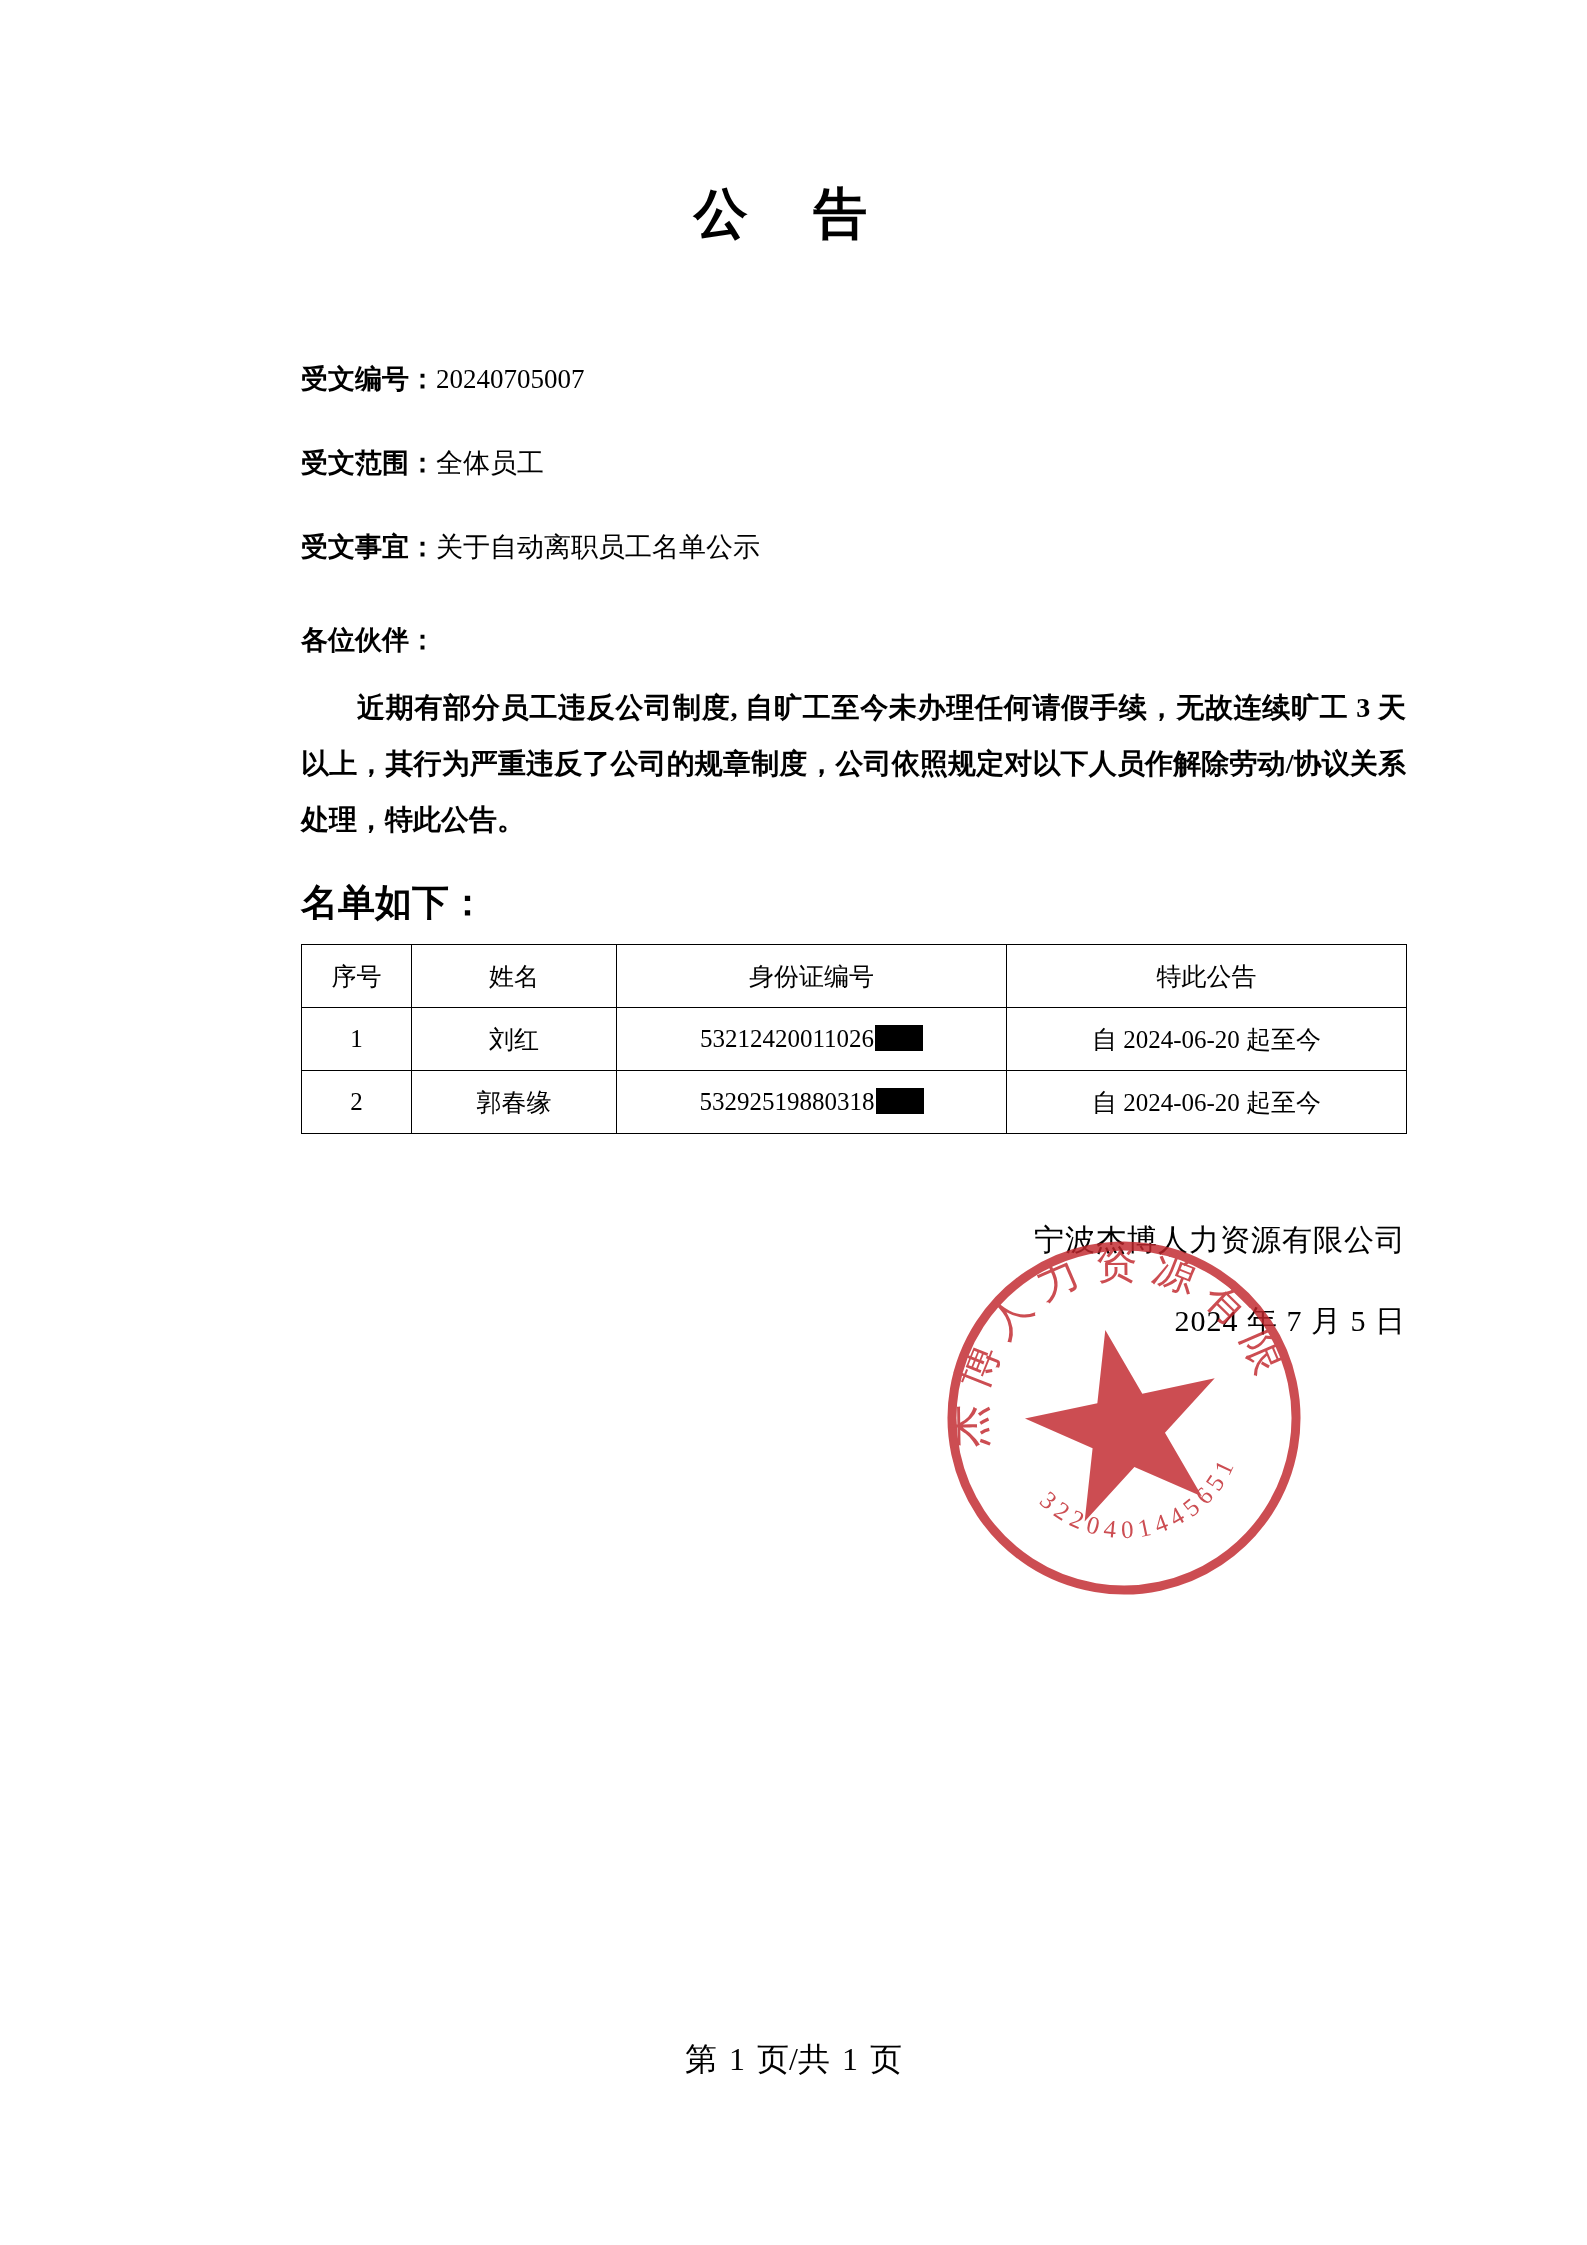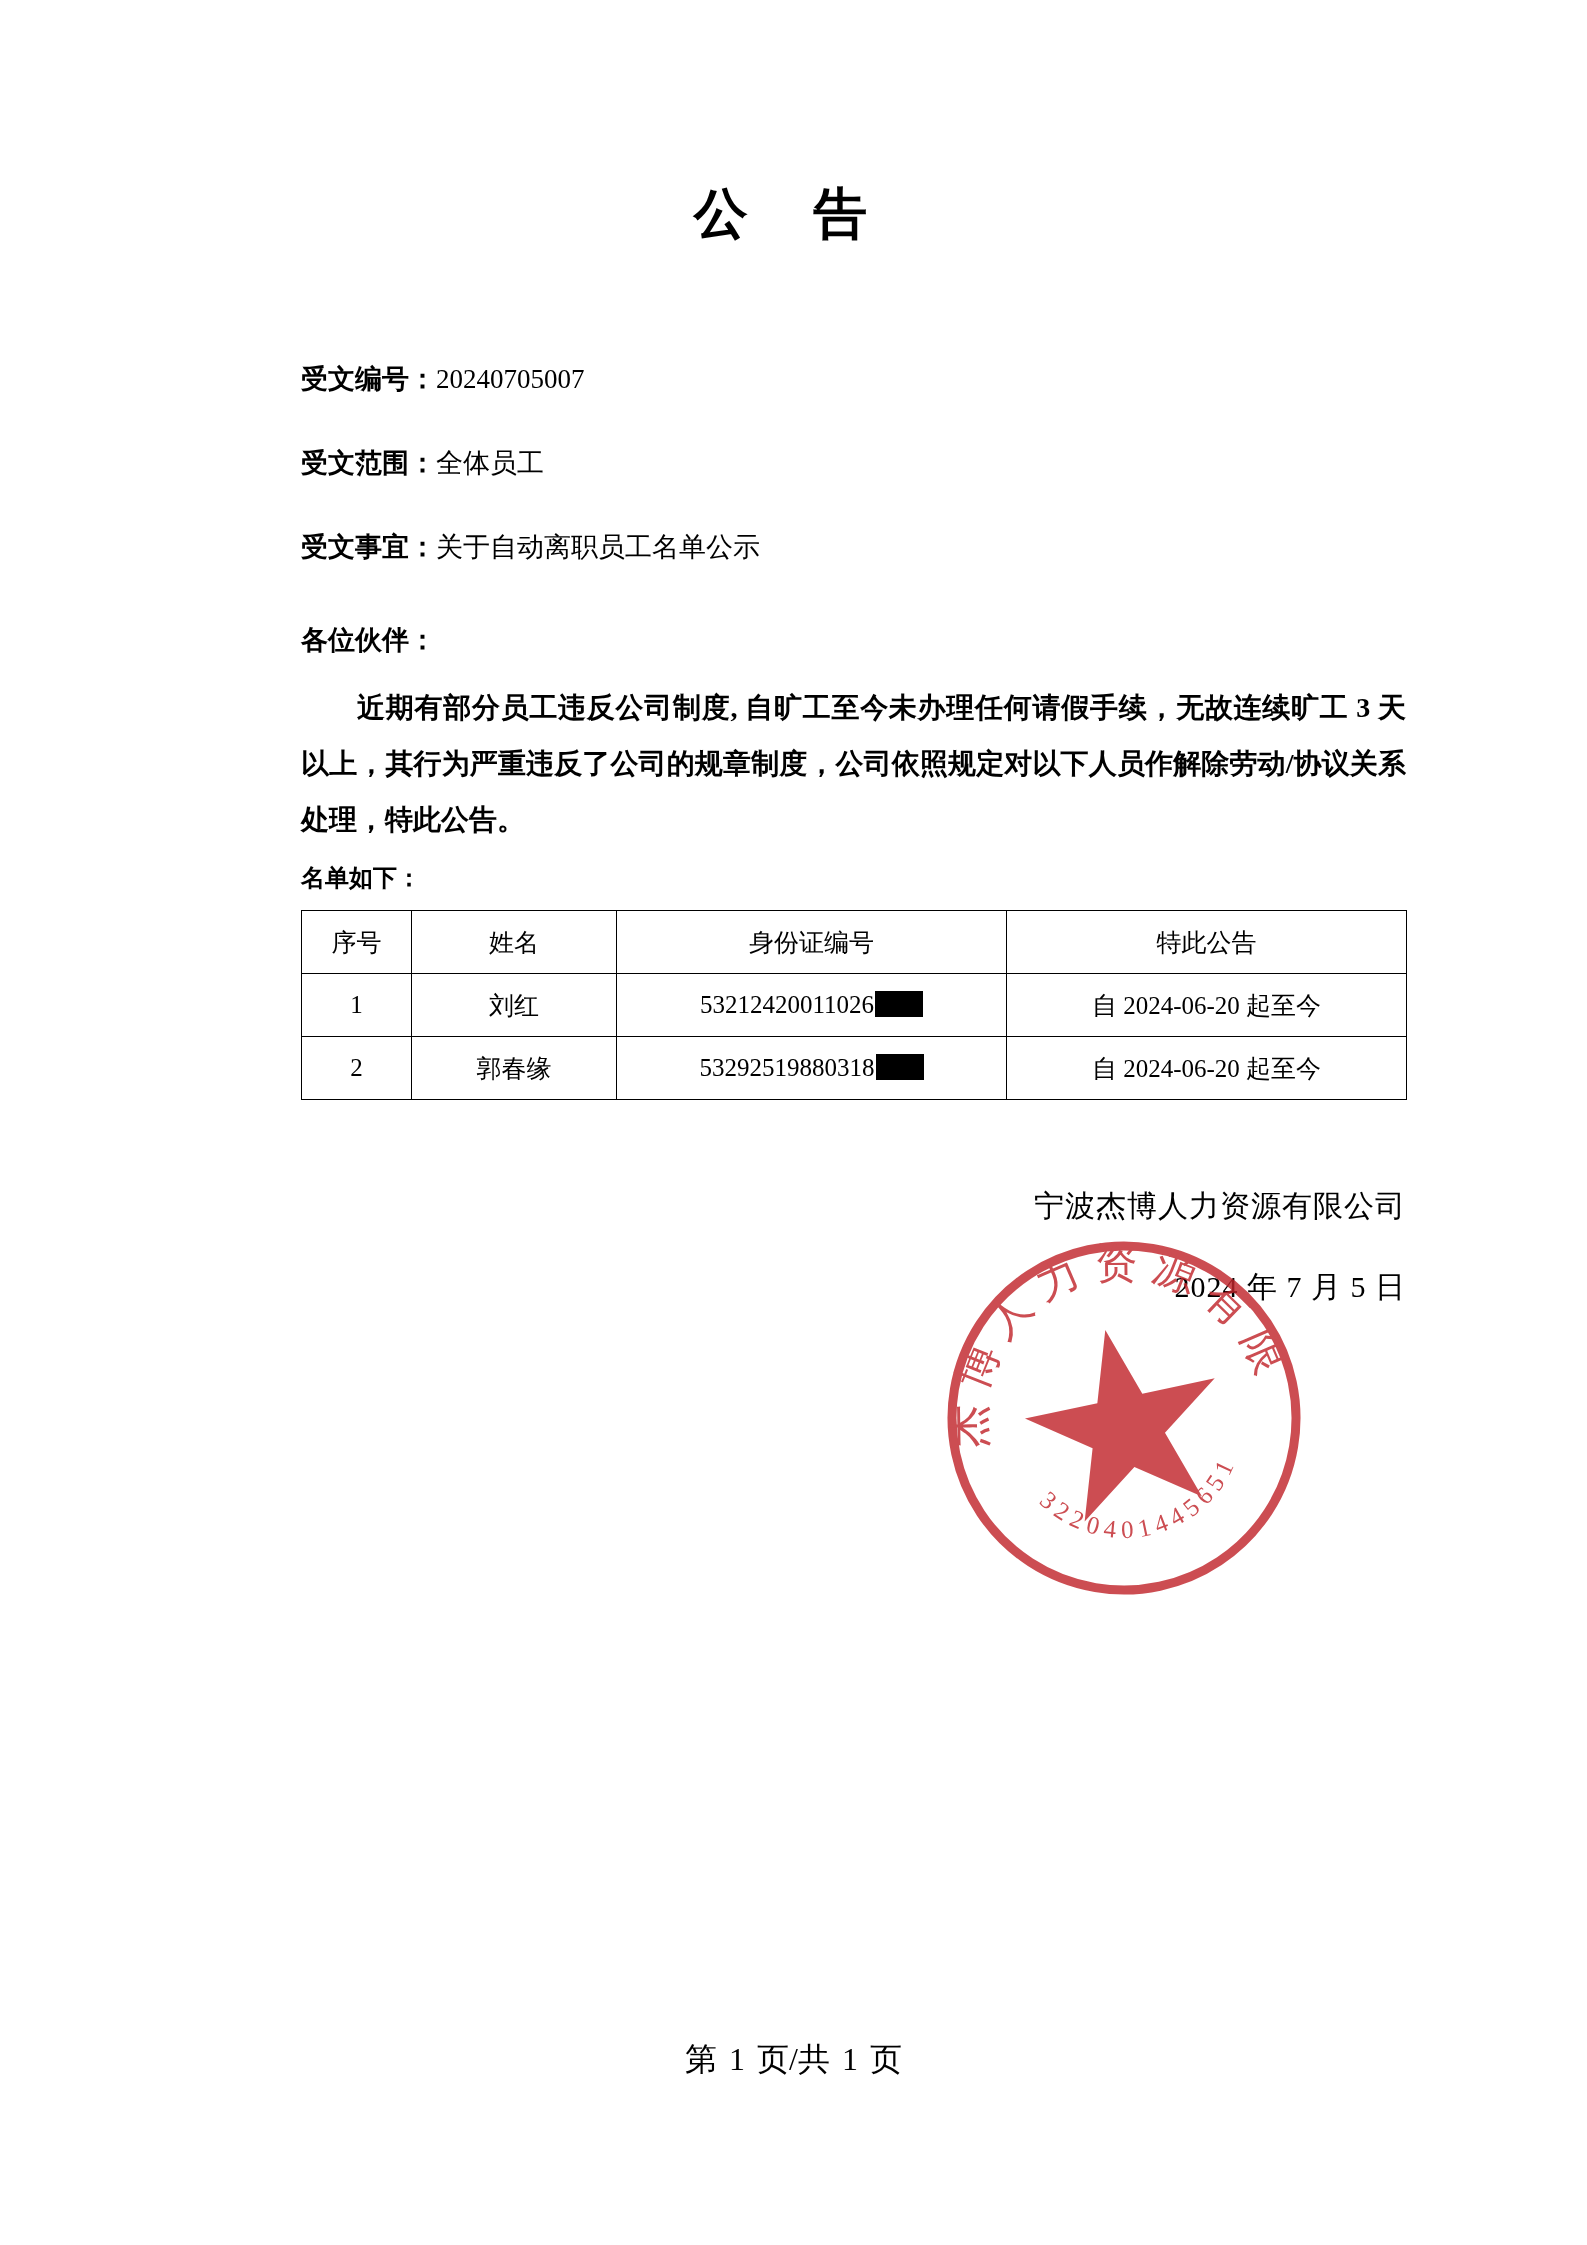"名单如下：" .list-label { font-size: 24px -> 37px; margin-top: 14px -> 30px }
